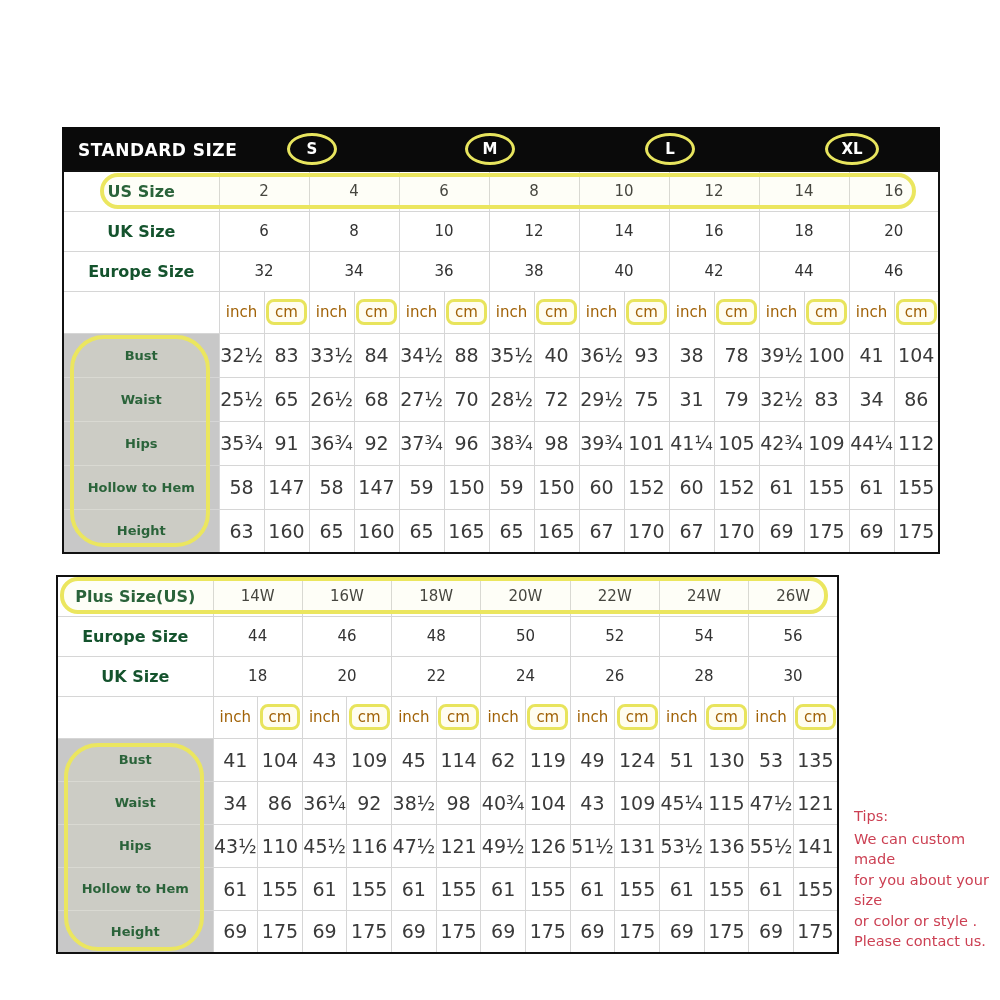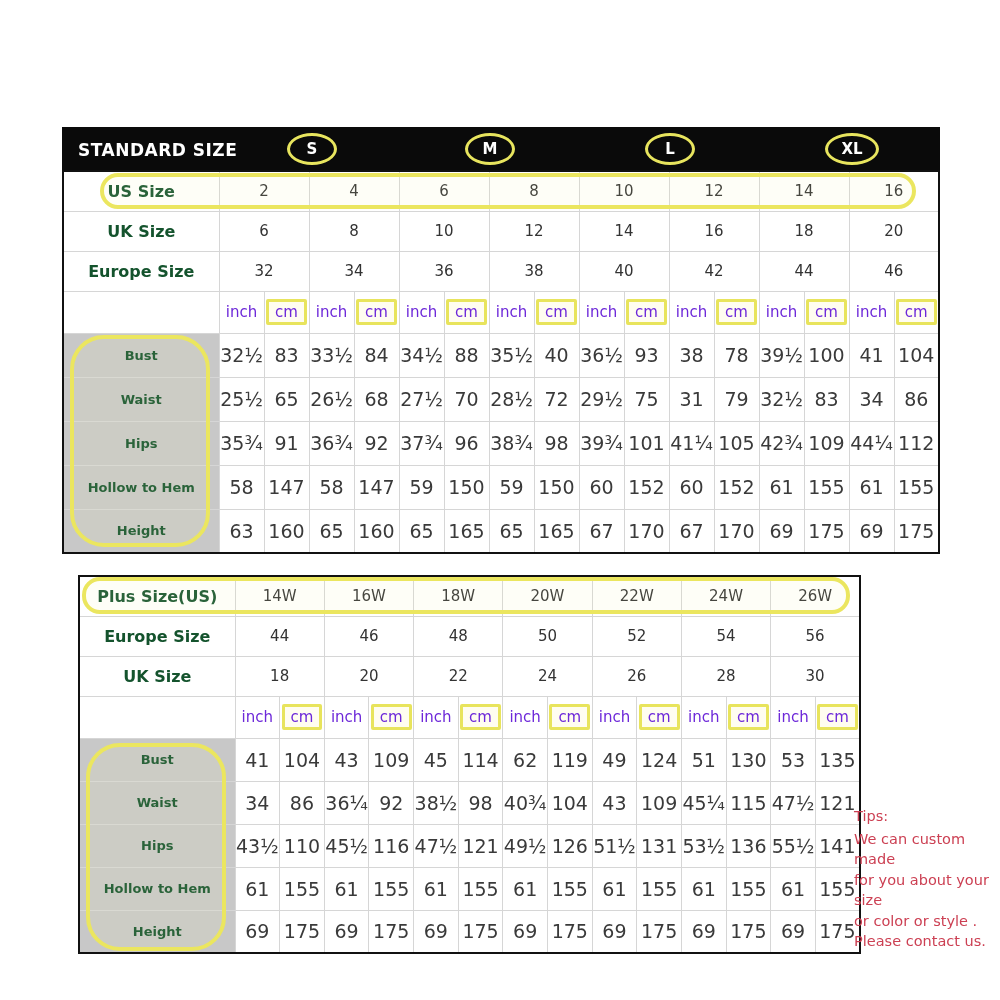"inch" tr.unit-row td { color: #6d28d9 -> #a16207 }
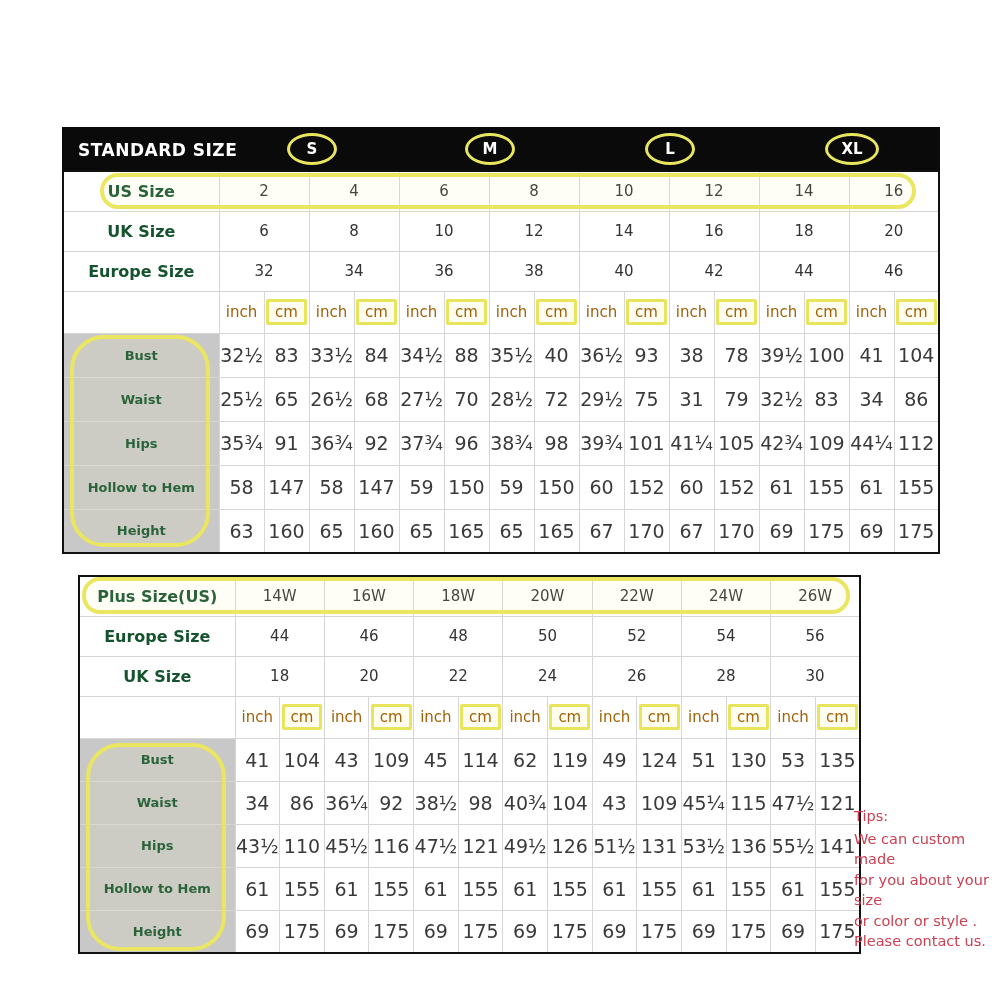"cm" .cmbox { border-radius: 2px -> 8px }
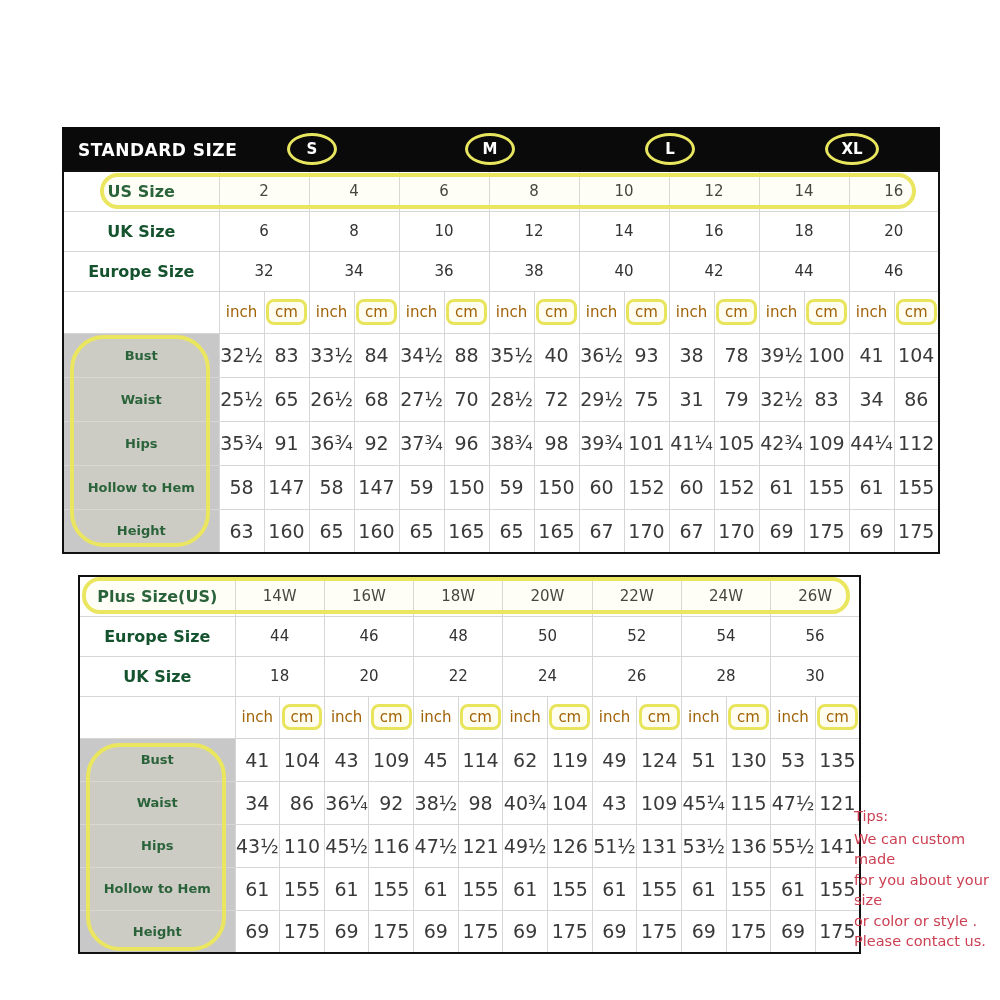"Plus Size(US)" #plus-wrap { left: 78px -> 56px }
